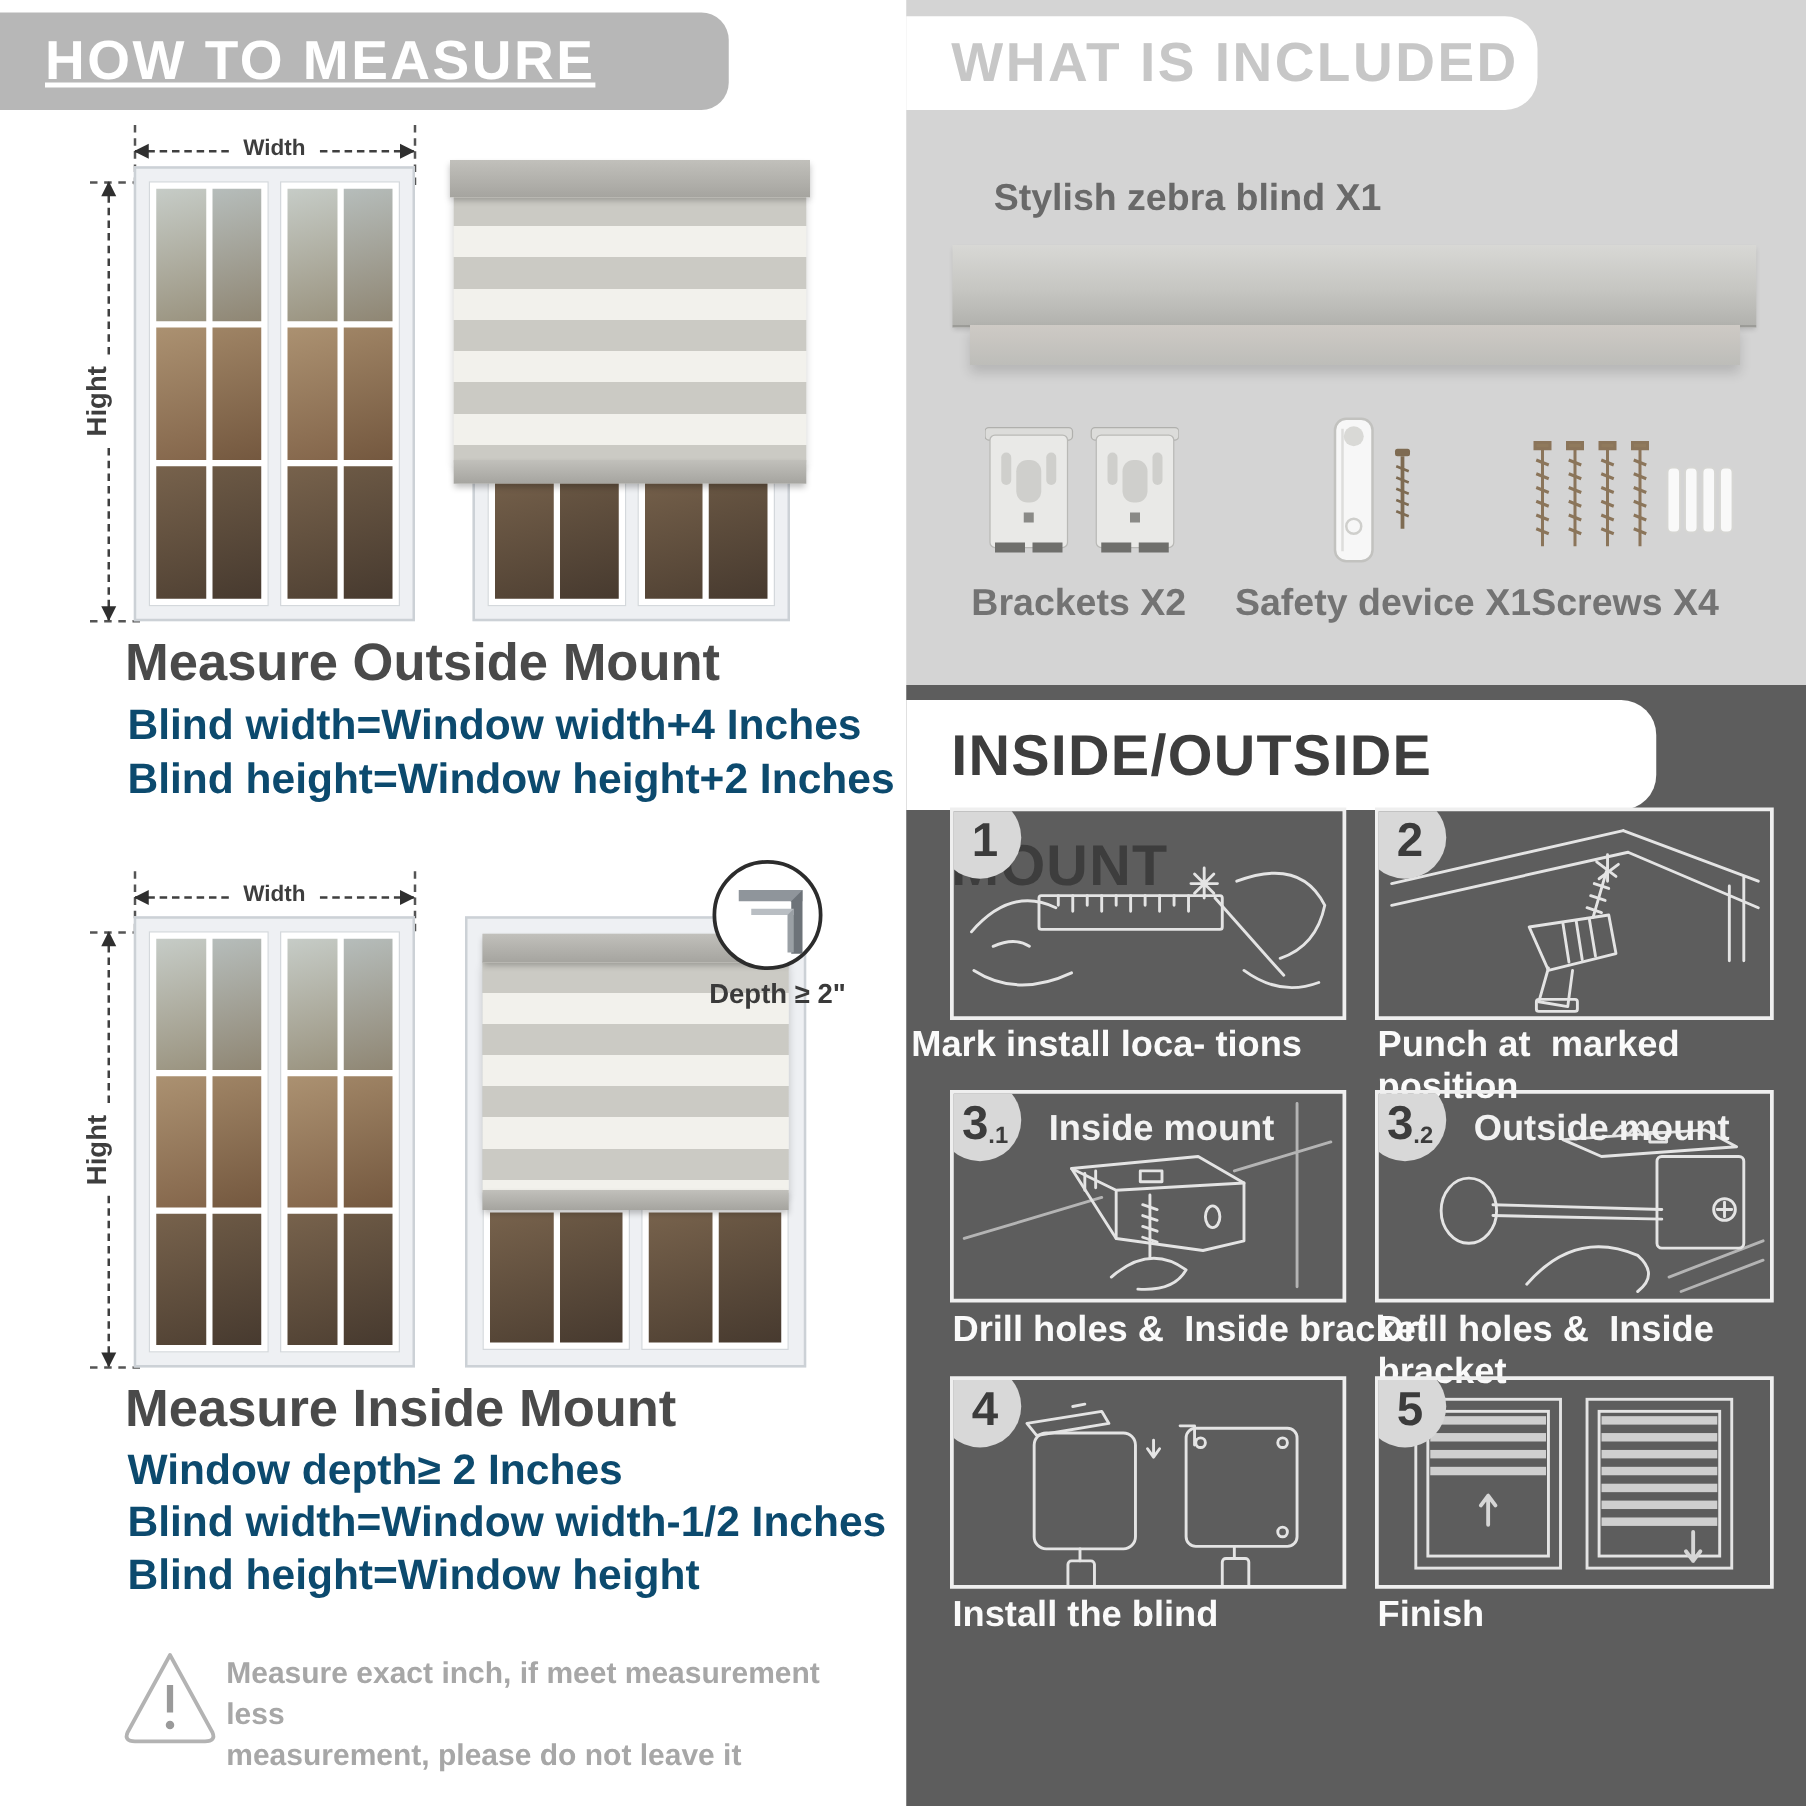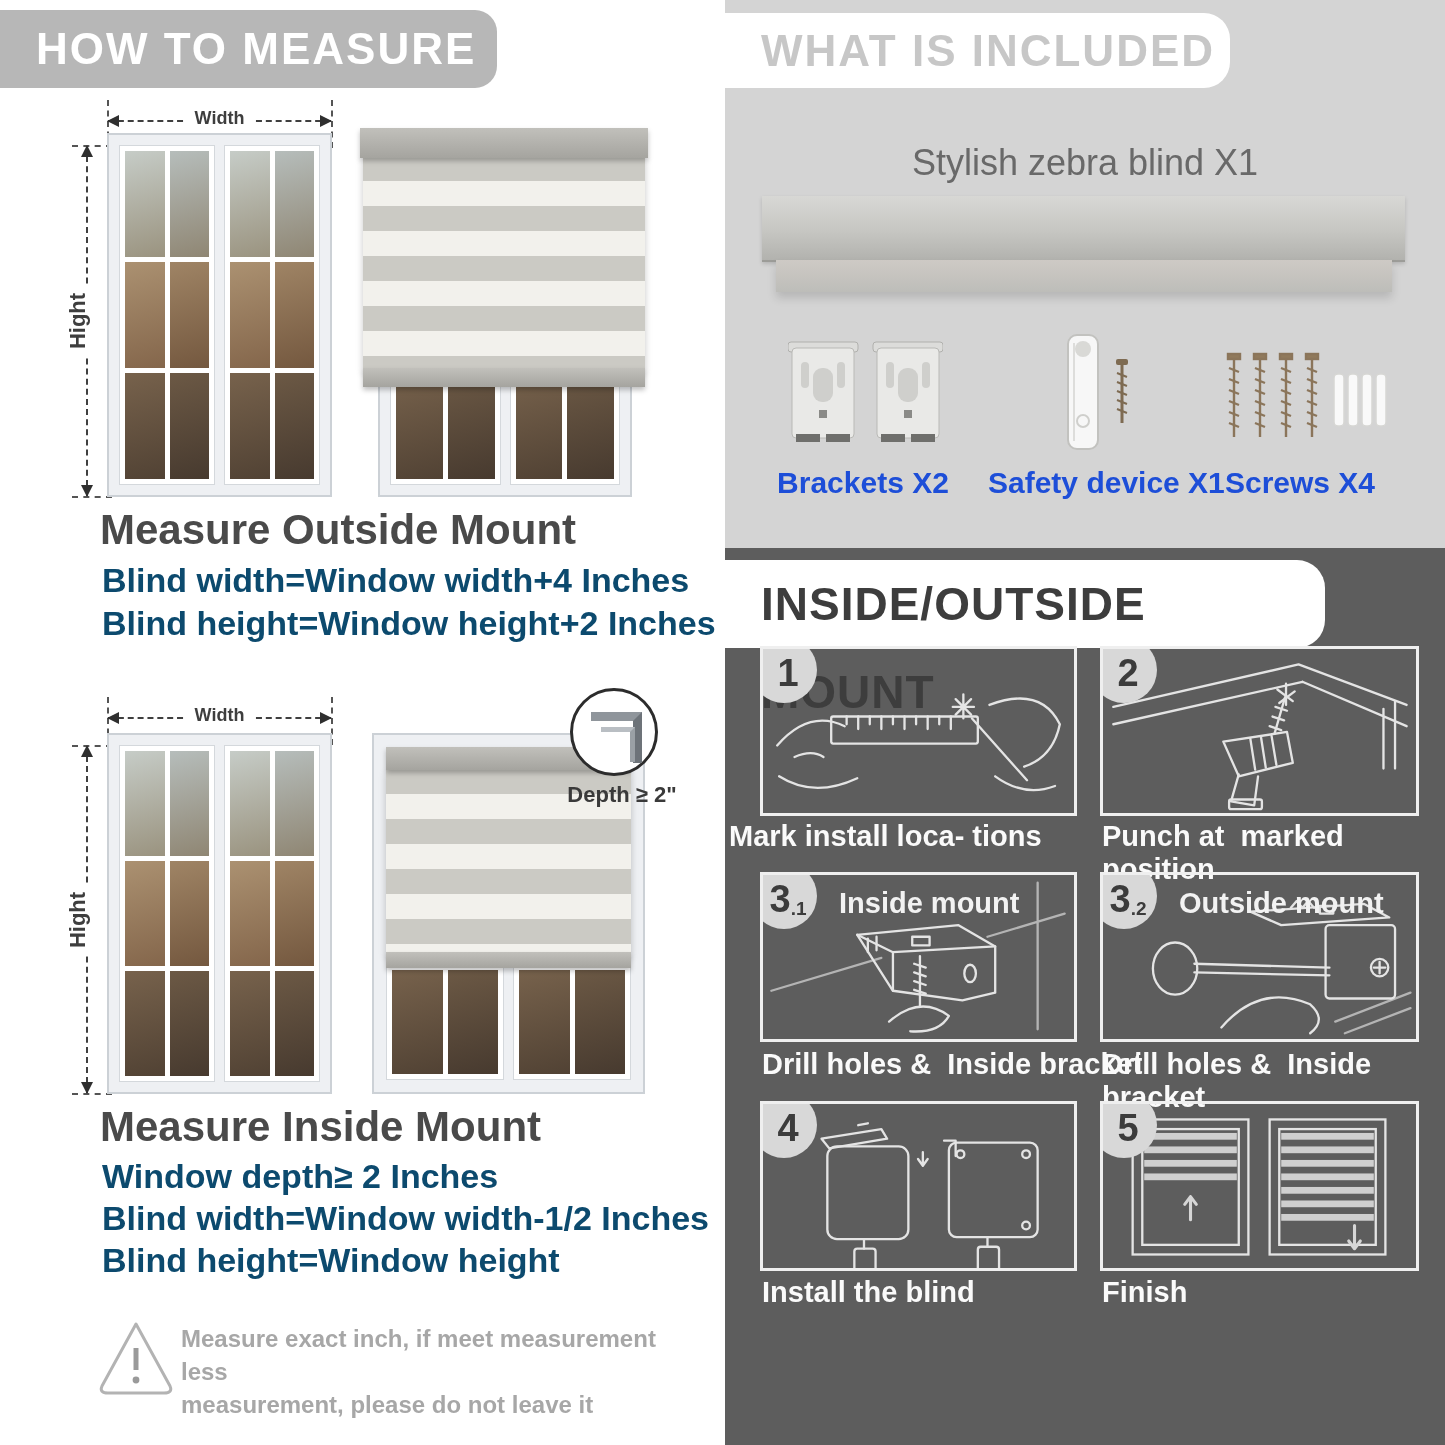"HOW TO MEASURE" .hdr-left { text-decoration: none -> underline; width: 497px -> 583px }
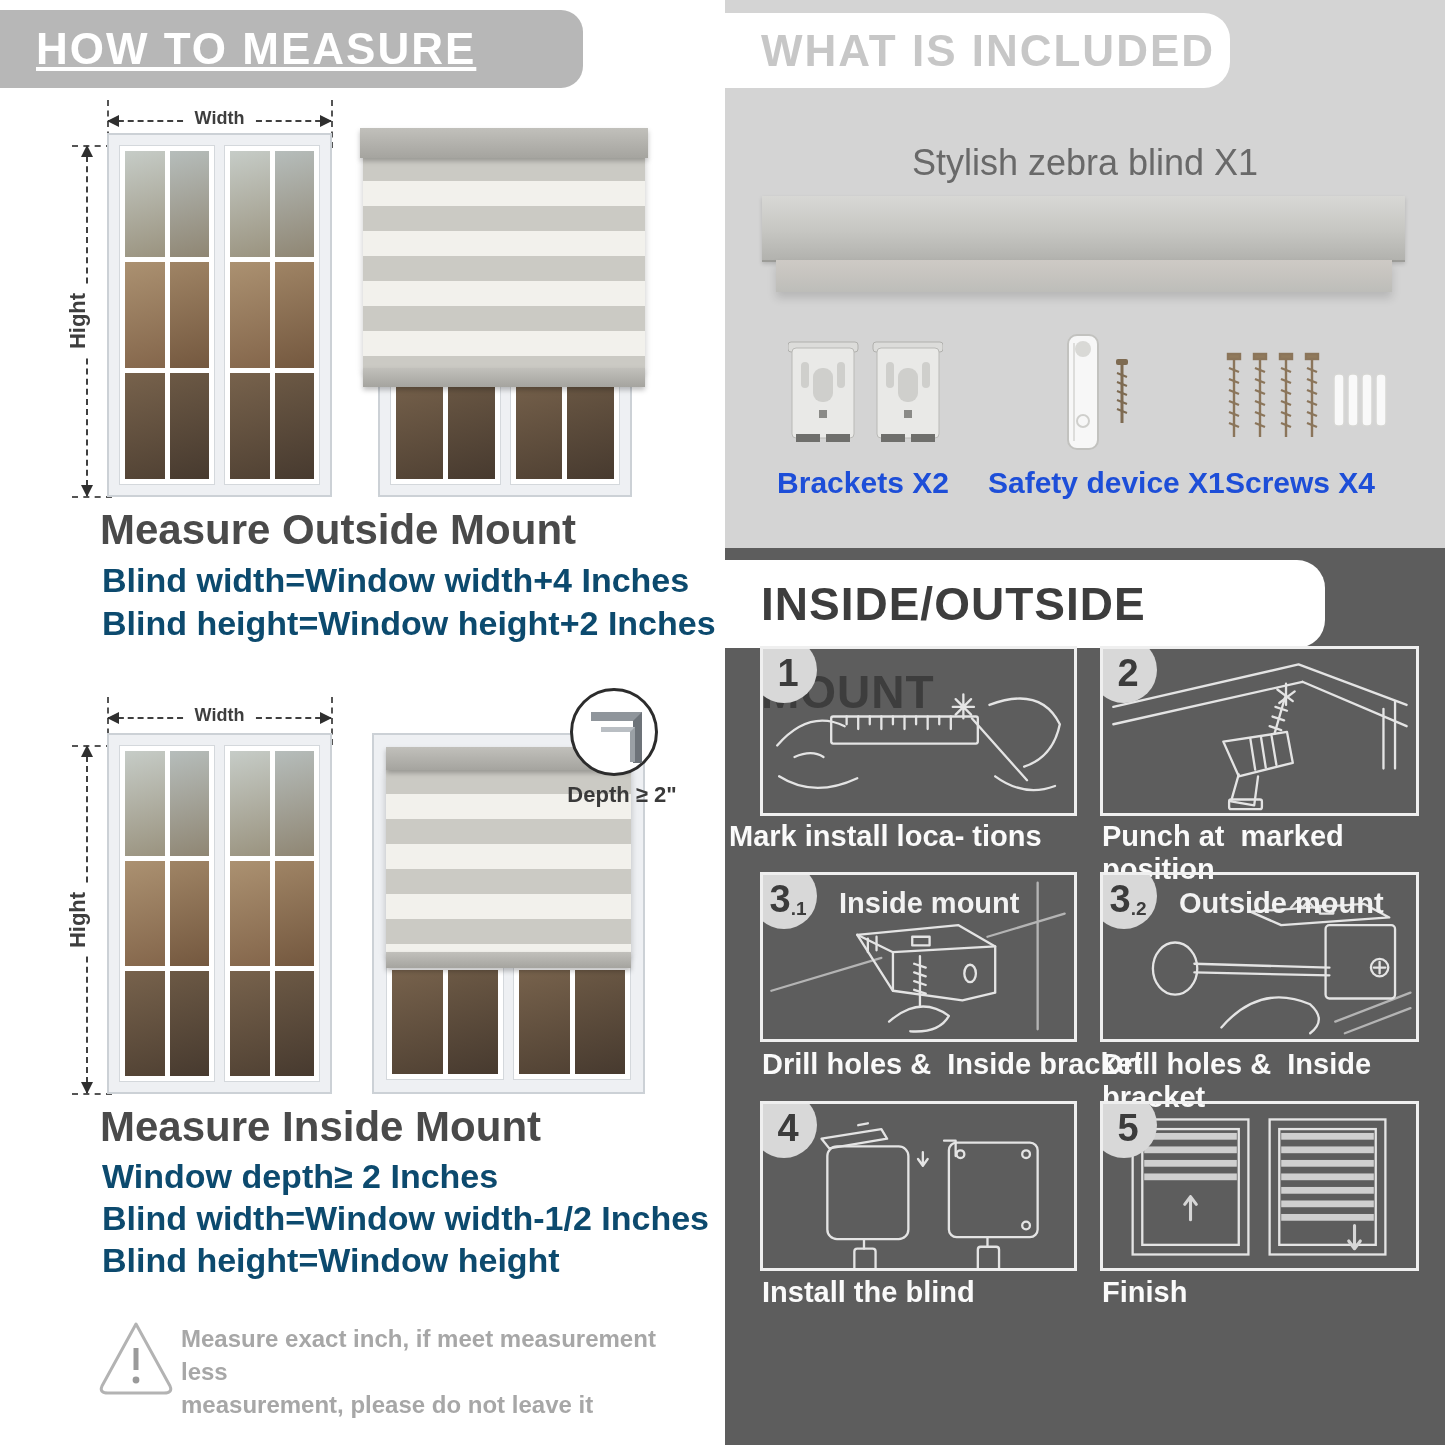"Stylish zebra blind X1" .prod-title { font-size: 36px -> 30px; font-weight: 400 -> 700; text-align: center -> left }
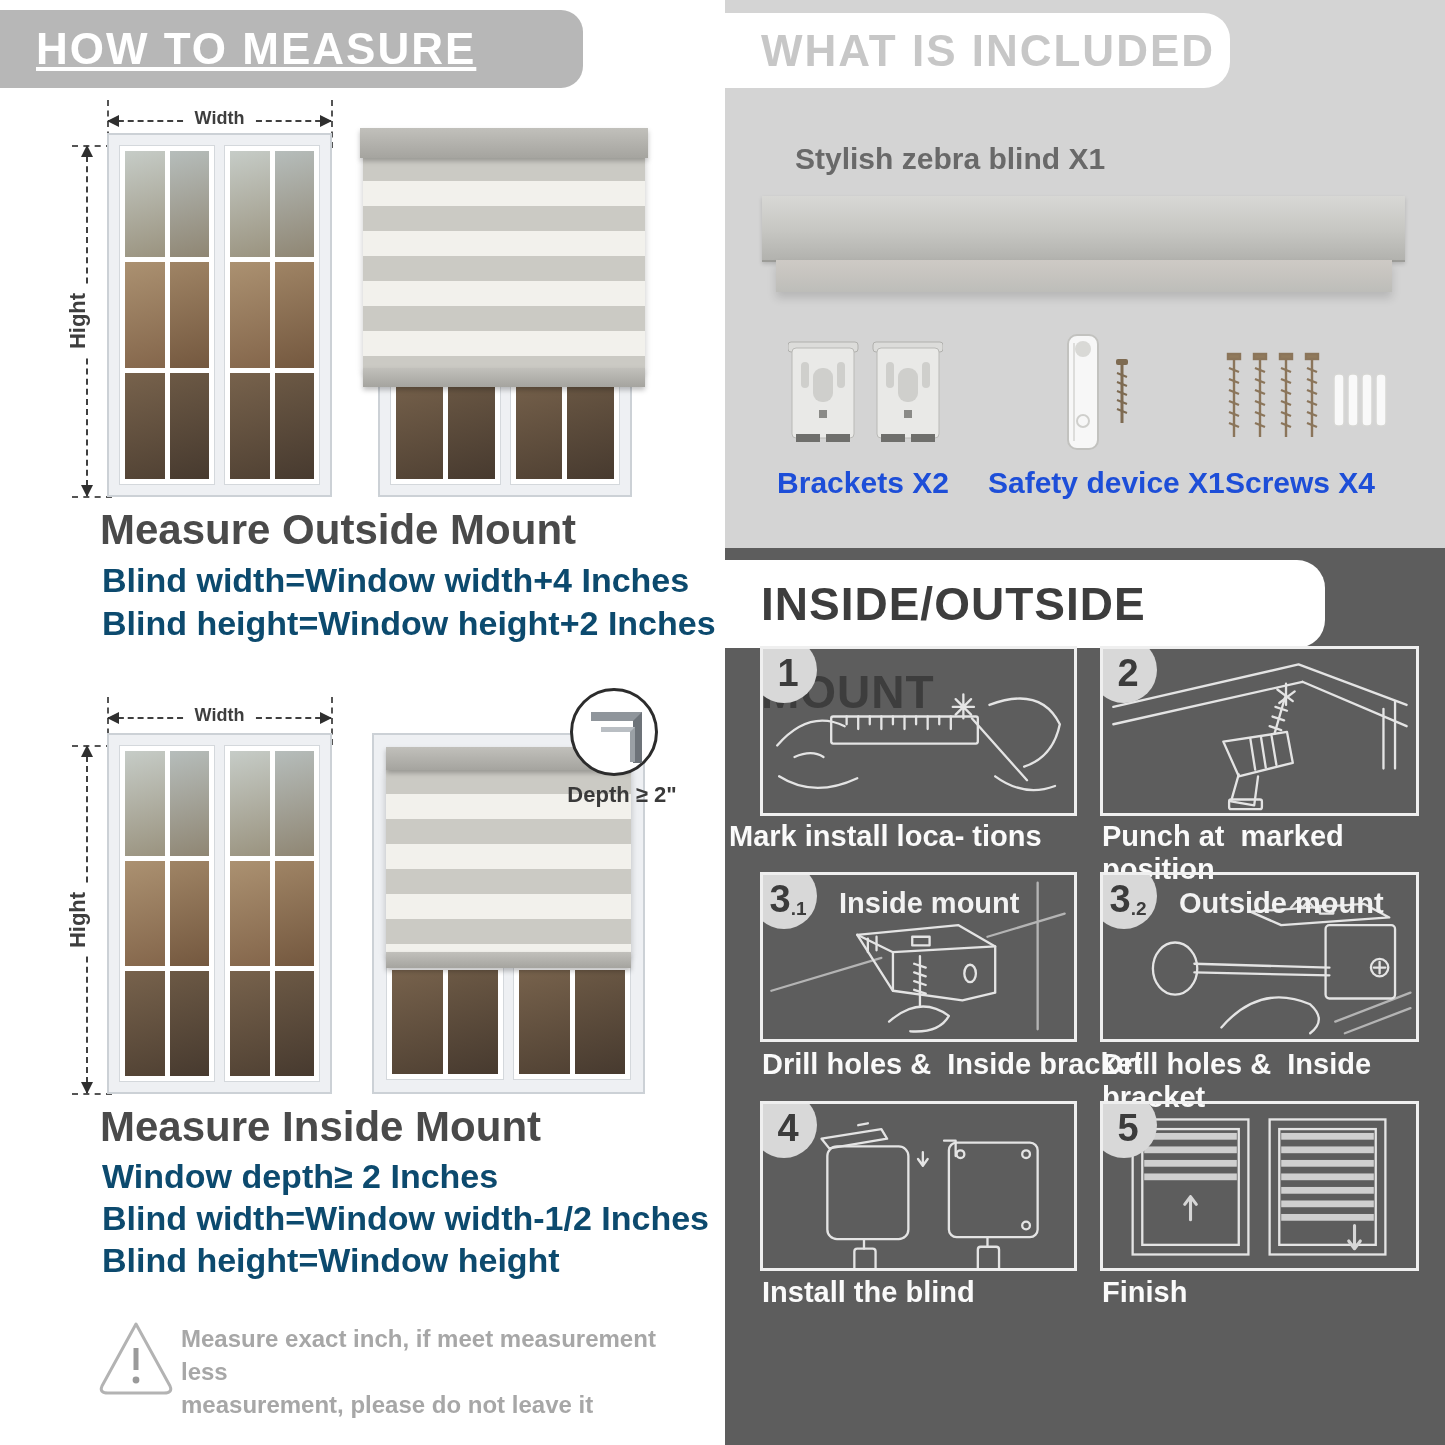"Brackets X2" .item-cap { color: #1d4ed8 -> #737373 }
